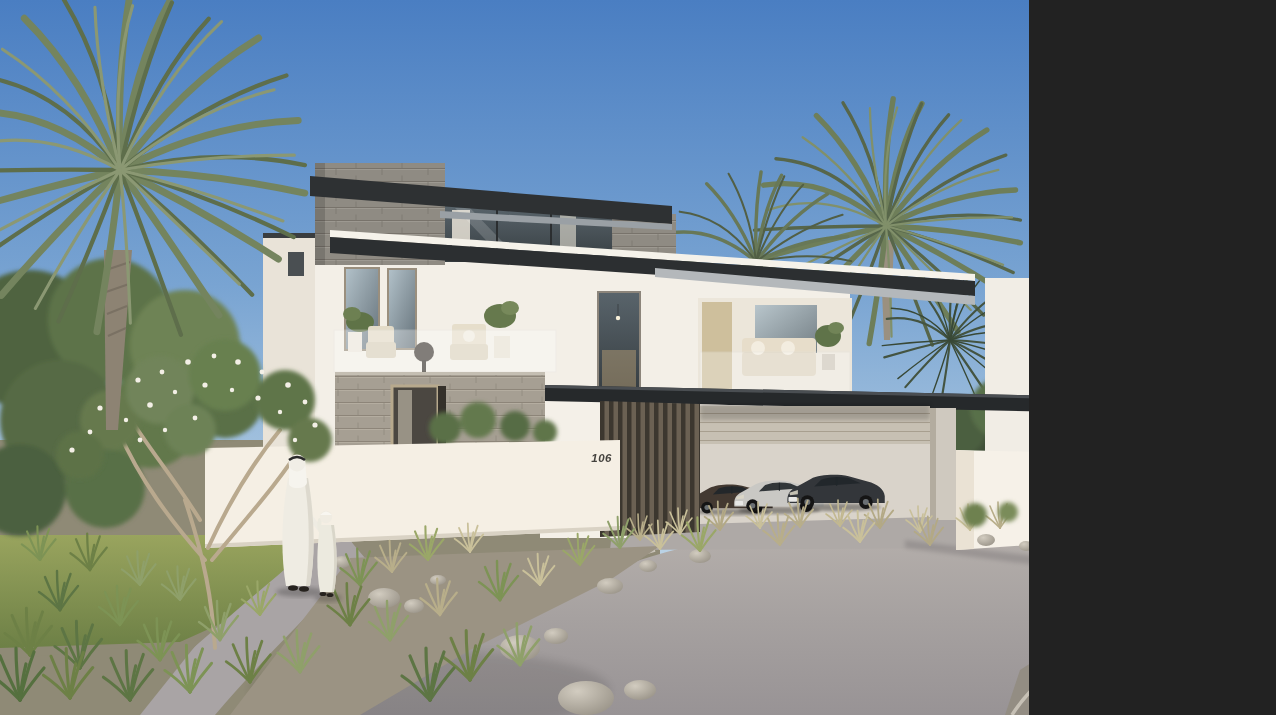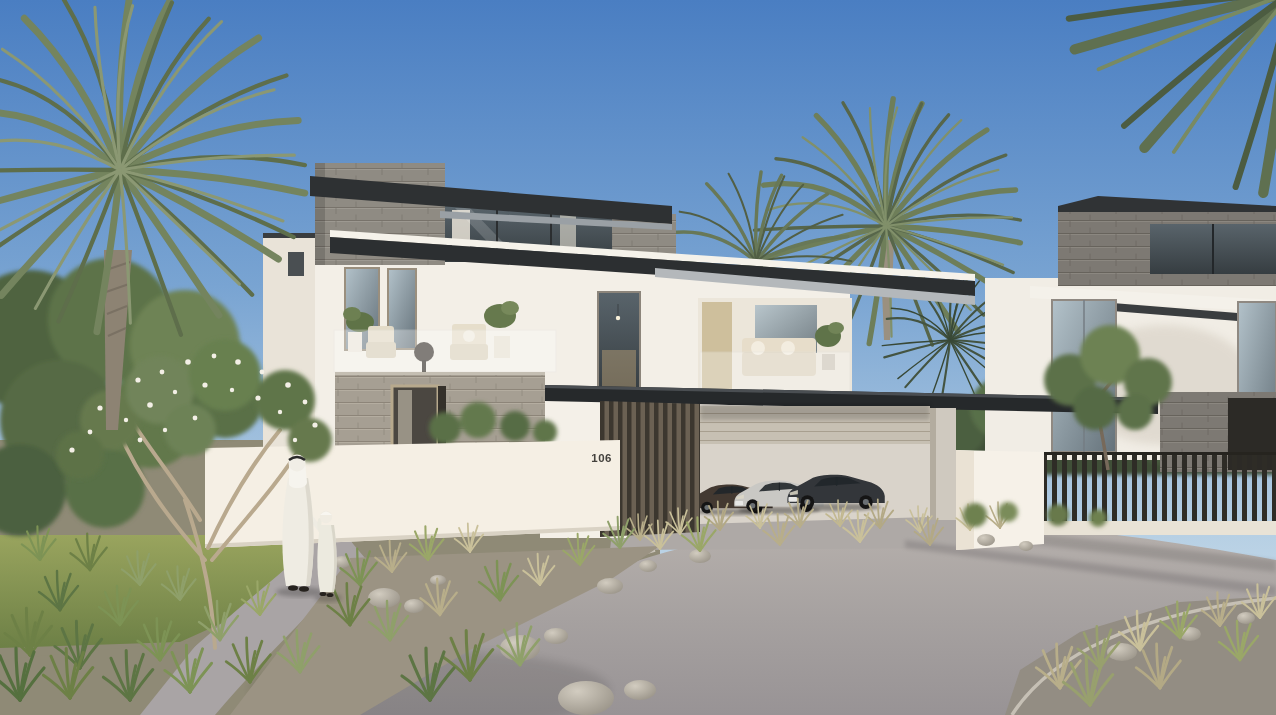"106" .stage { font-style: none -> italic; width: 1276px -> 1029px }
